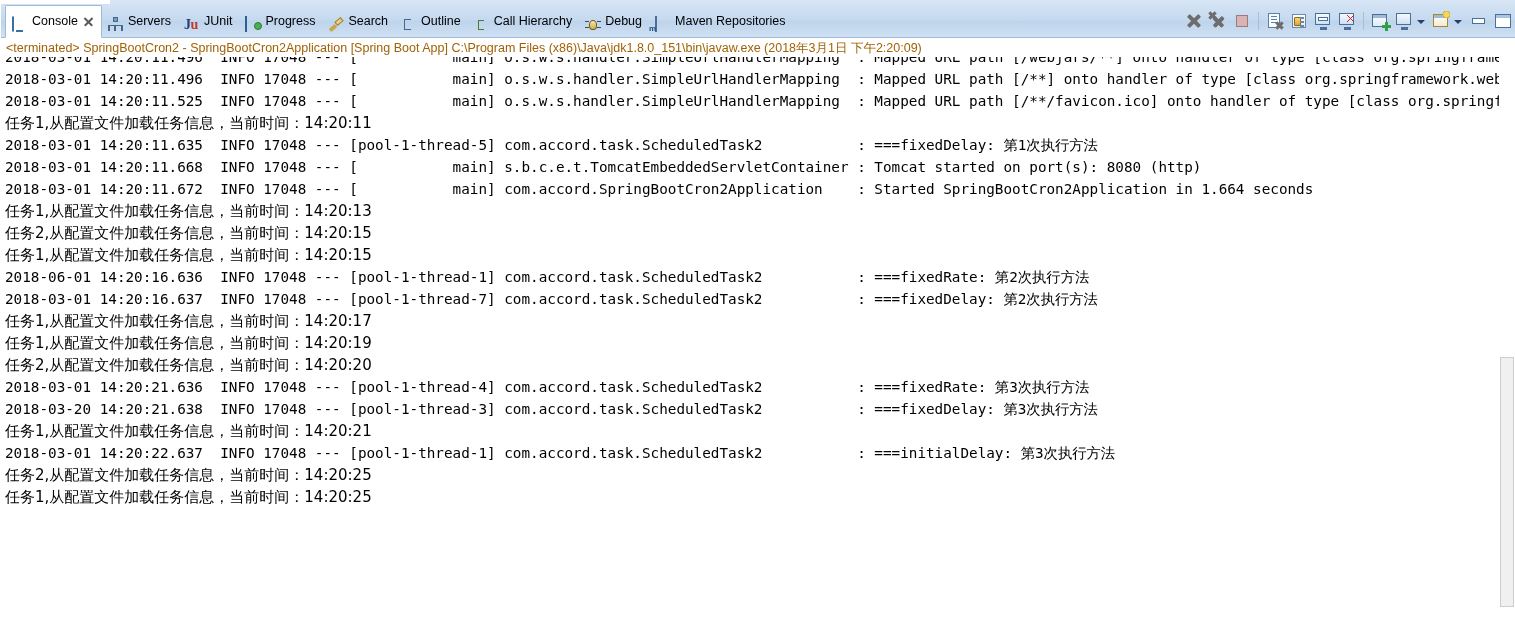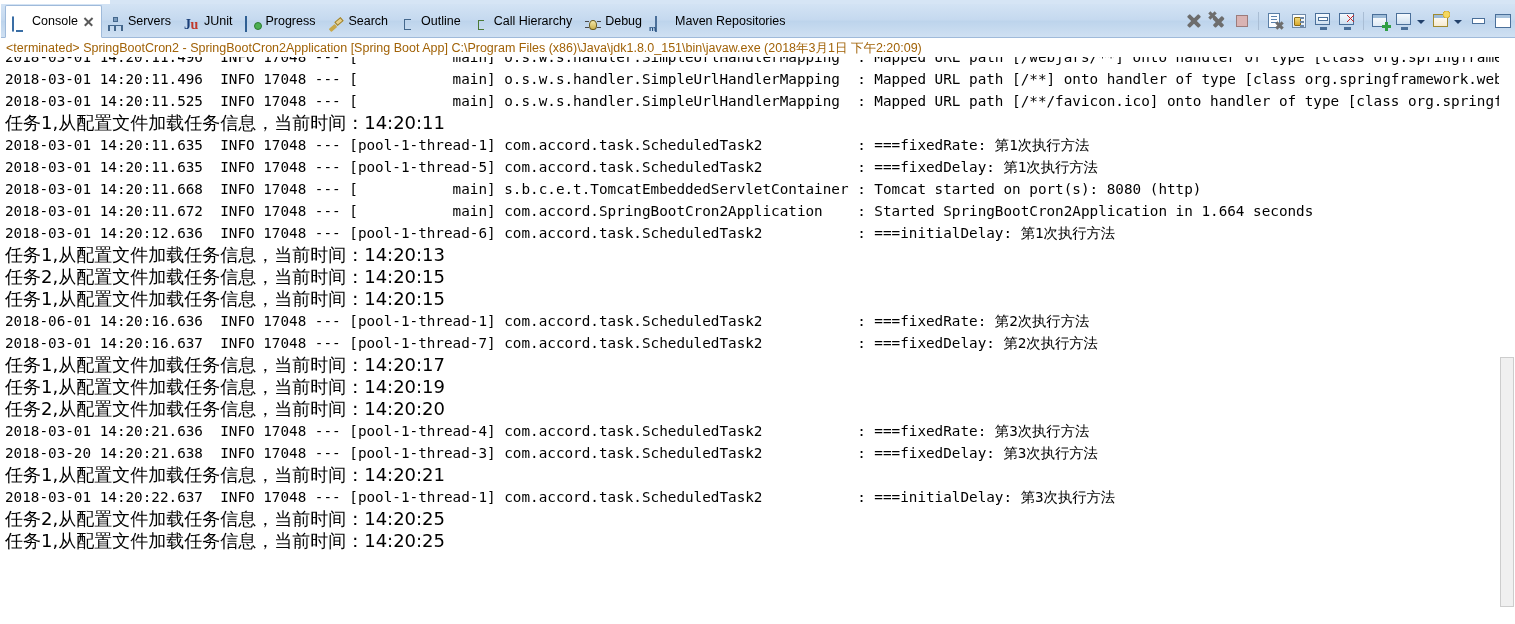"任务1,从配置文件加载任务信息，当前时间：14:20:11" .line.cn { font-size: 18px -> 15px }
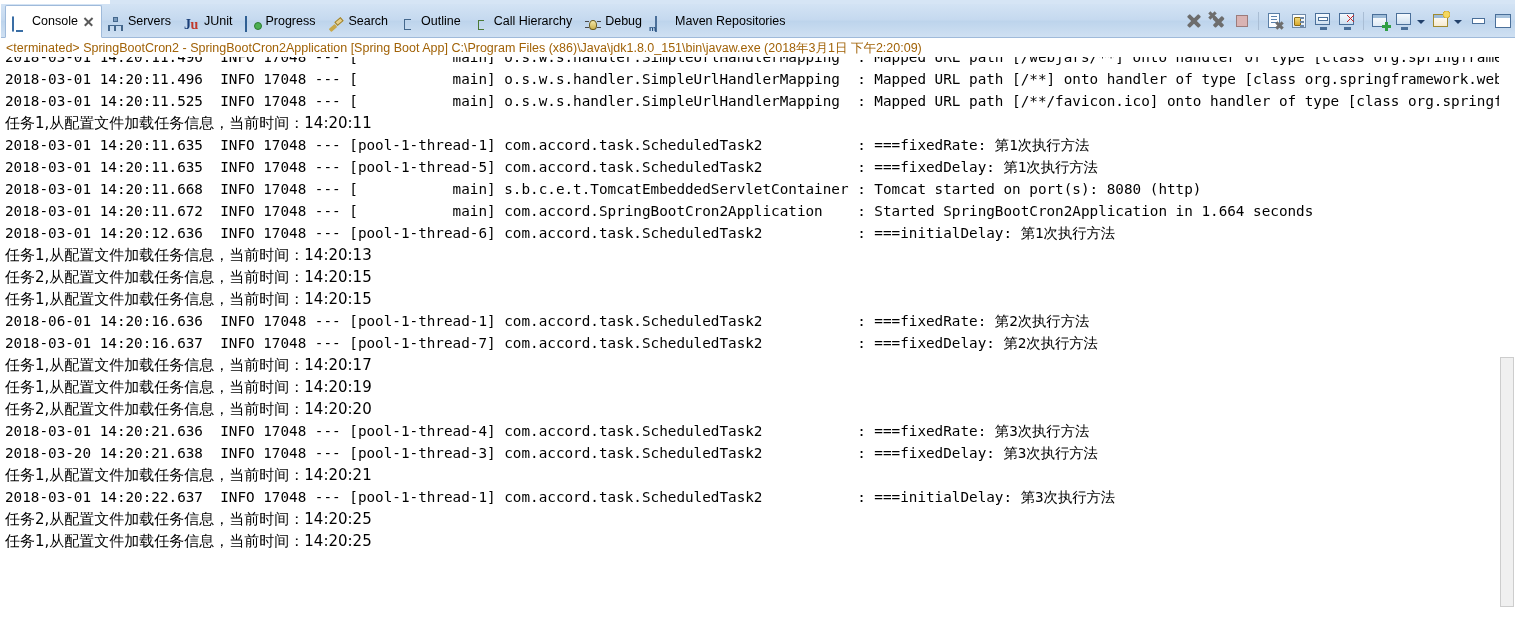"2018-03-01 14:20:11.635 INFO 17048 --- [pool-1-thread-1]" div.line { html: <div>2018-03-01 14:20:11.635 INFO 17048 --- [pool-1-thread-1] com.accord.task.ScheduledTask2 : ===fixedRate: 第1次执行方法</div> -> none }
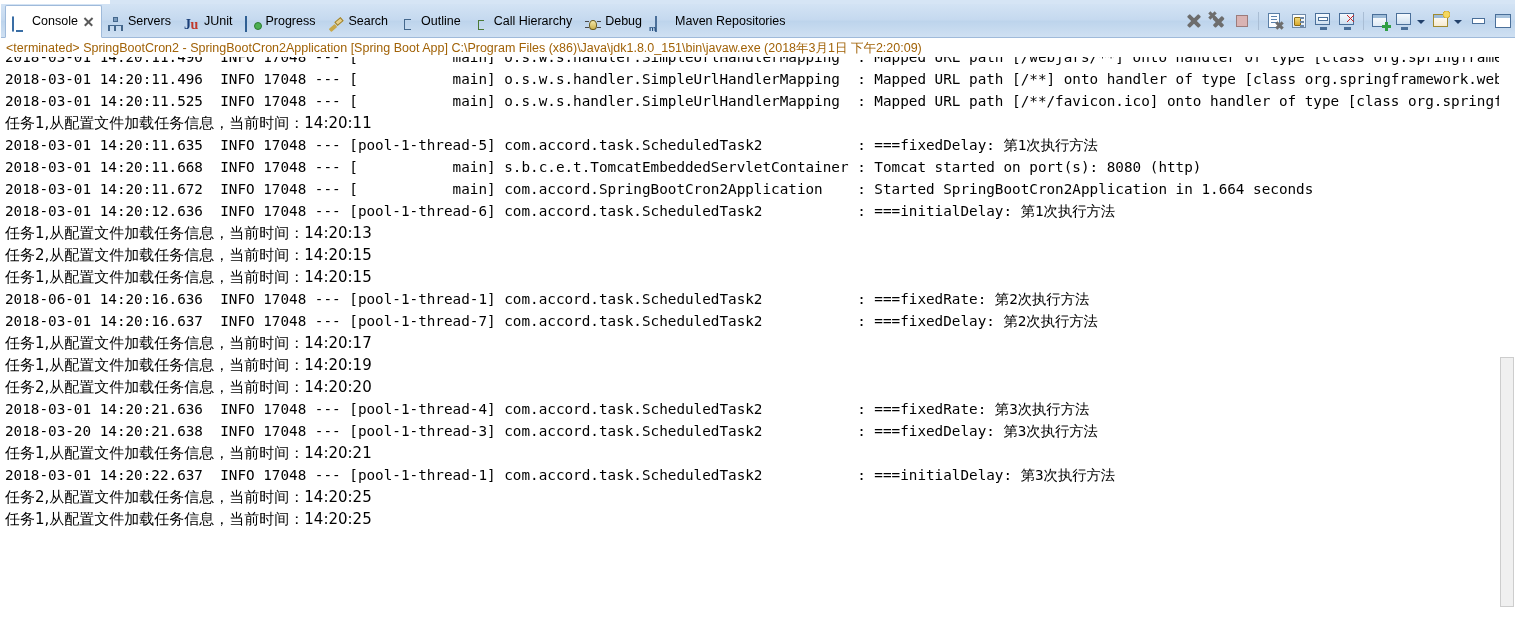"2018-03-01 14:20:12.636 INFO 17048 ---" div.line { html: <div>2018-03-01 14:20:12.636 INFO 17048 --- [pool-1-thread-6] com.accord.task.ScheduledTask2 : ===initialDelay: 第1次执行方法</div> -> none }
